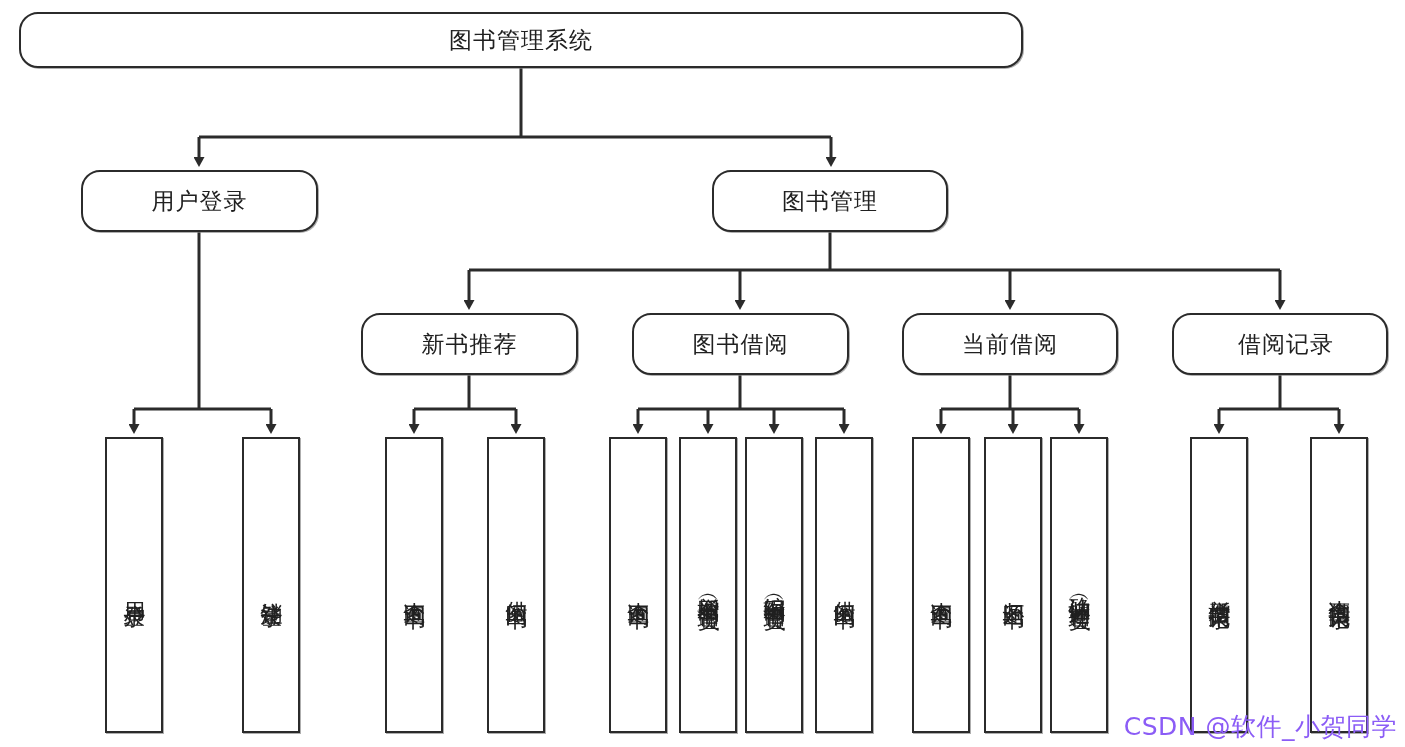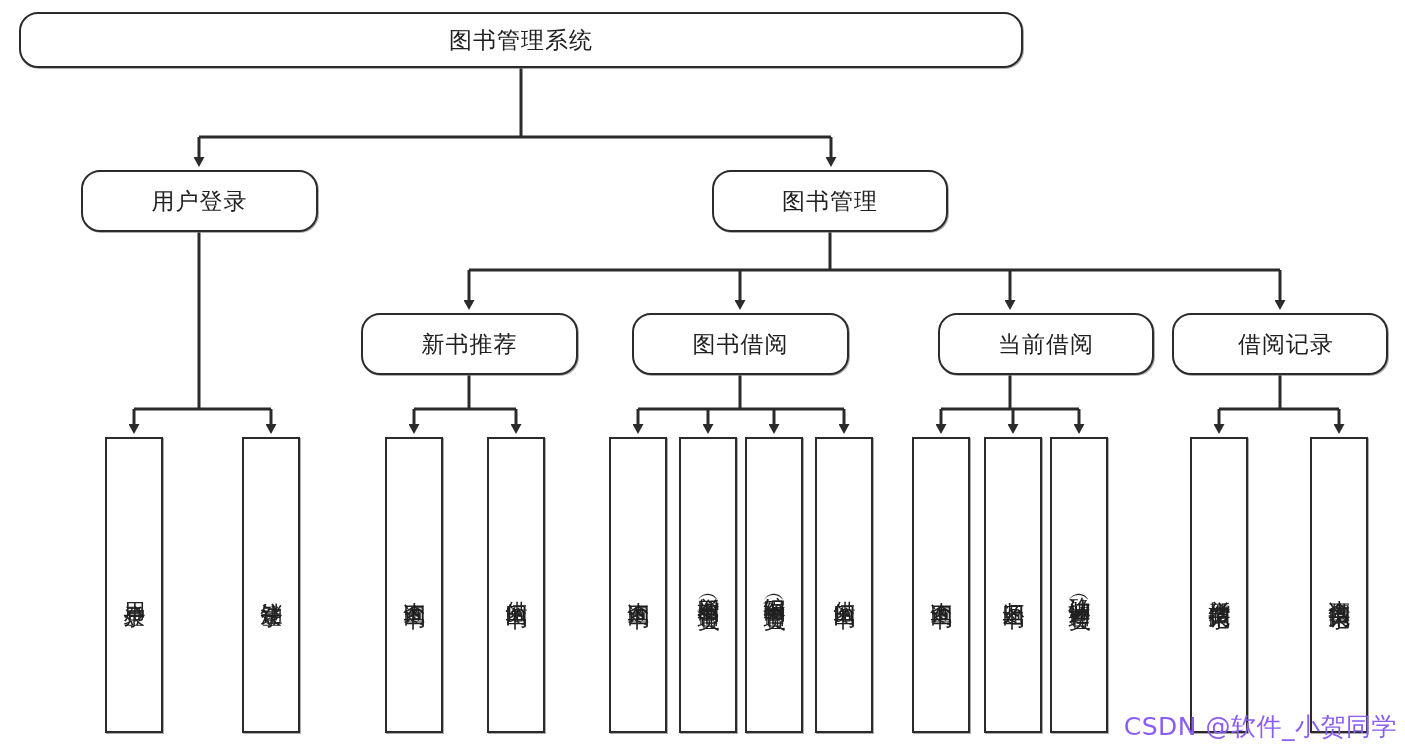"当前借阅" div.node { left: 938px -> 902px }
